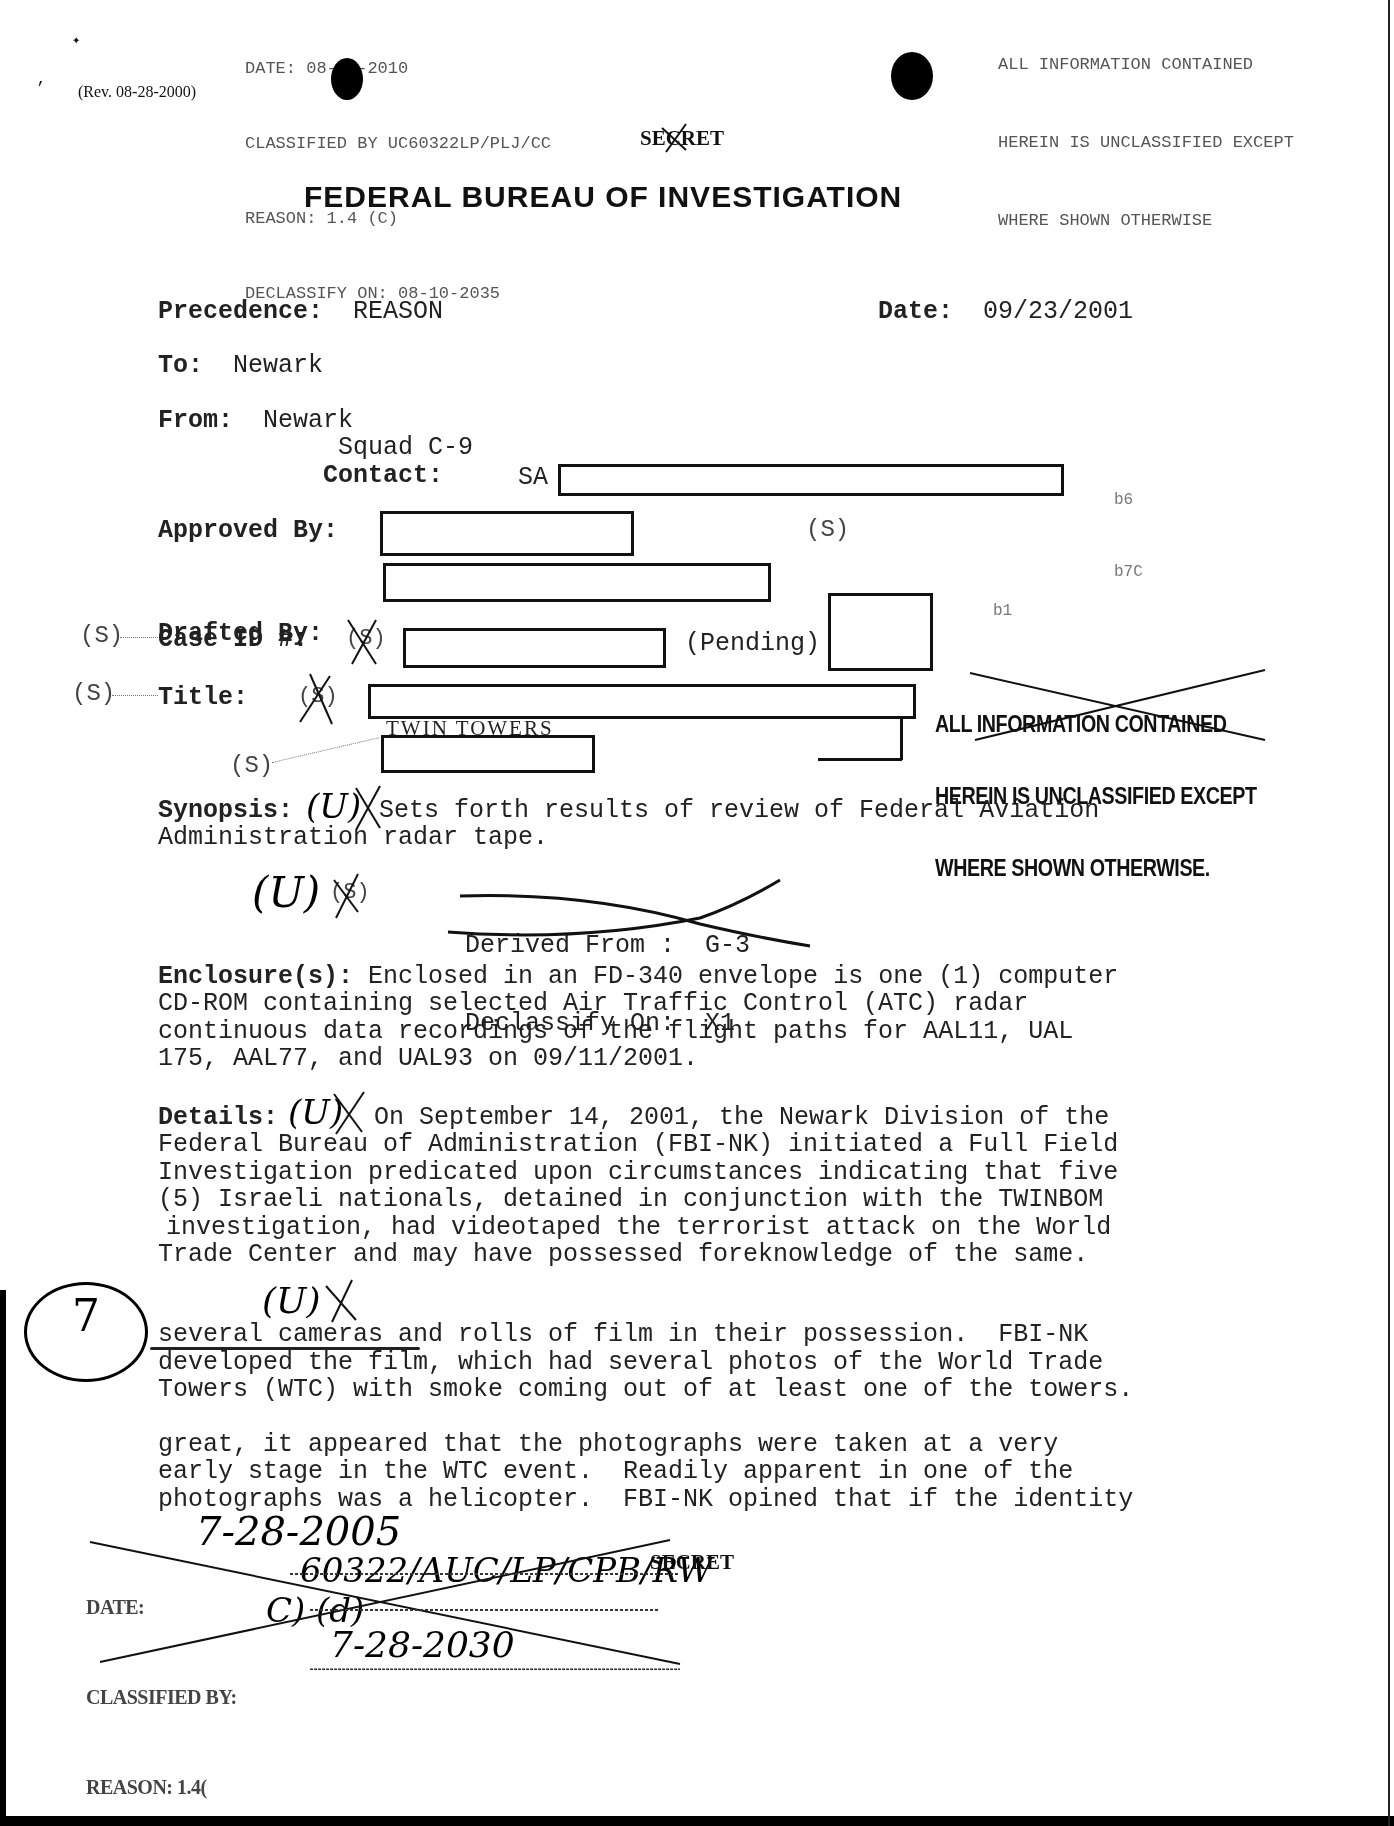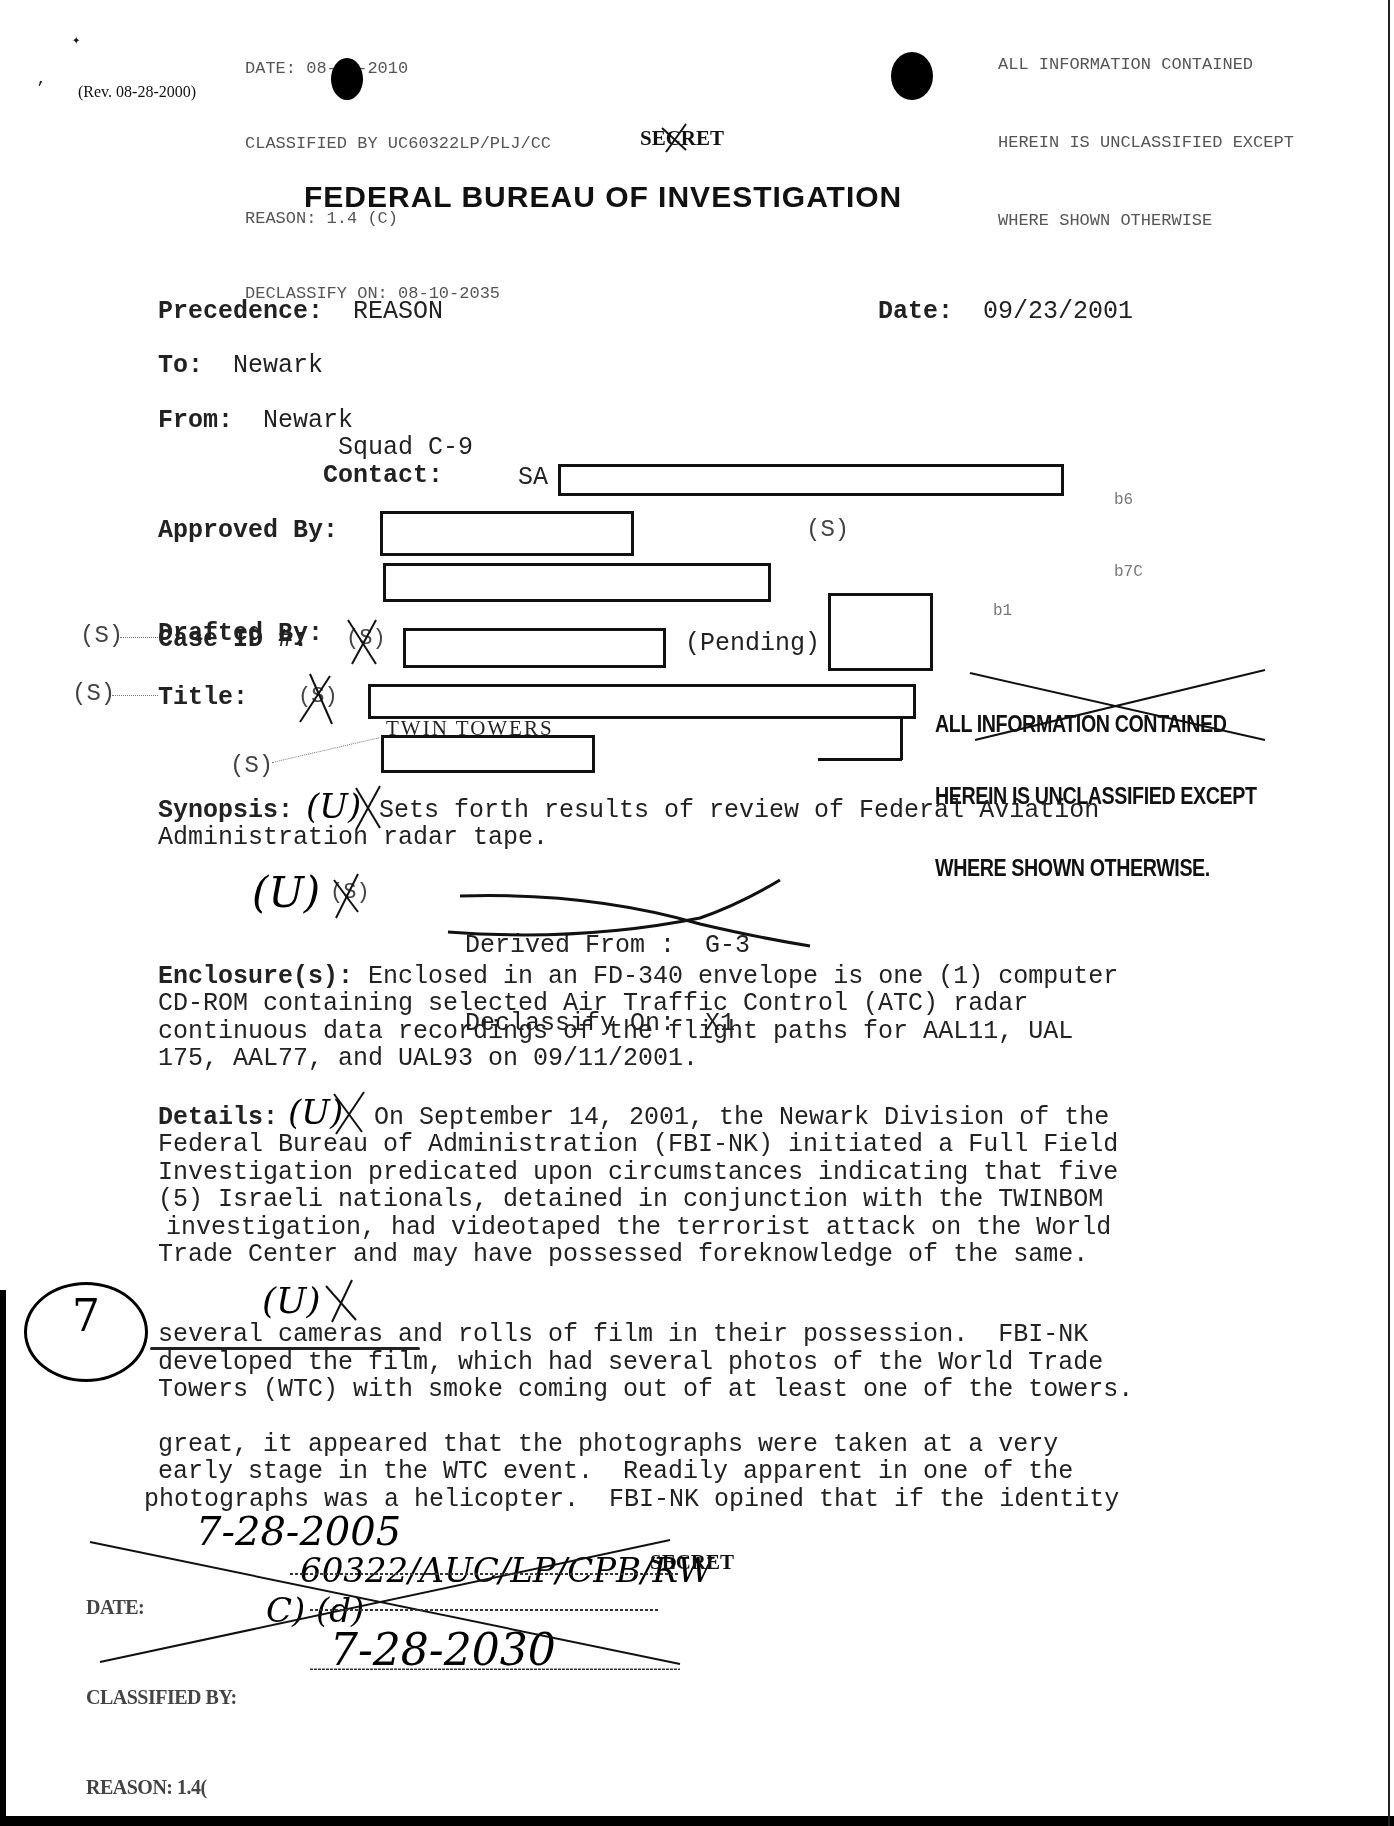"photographs was a helicopter. FBI-NK" div.abs { left: 144px -> 158px }
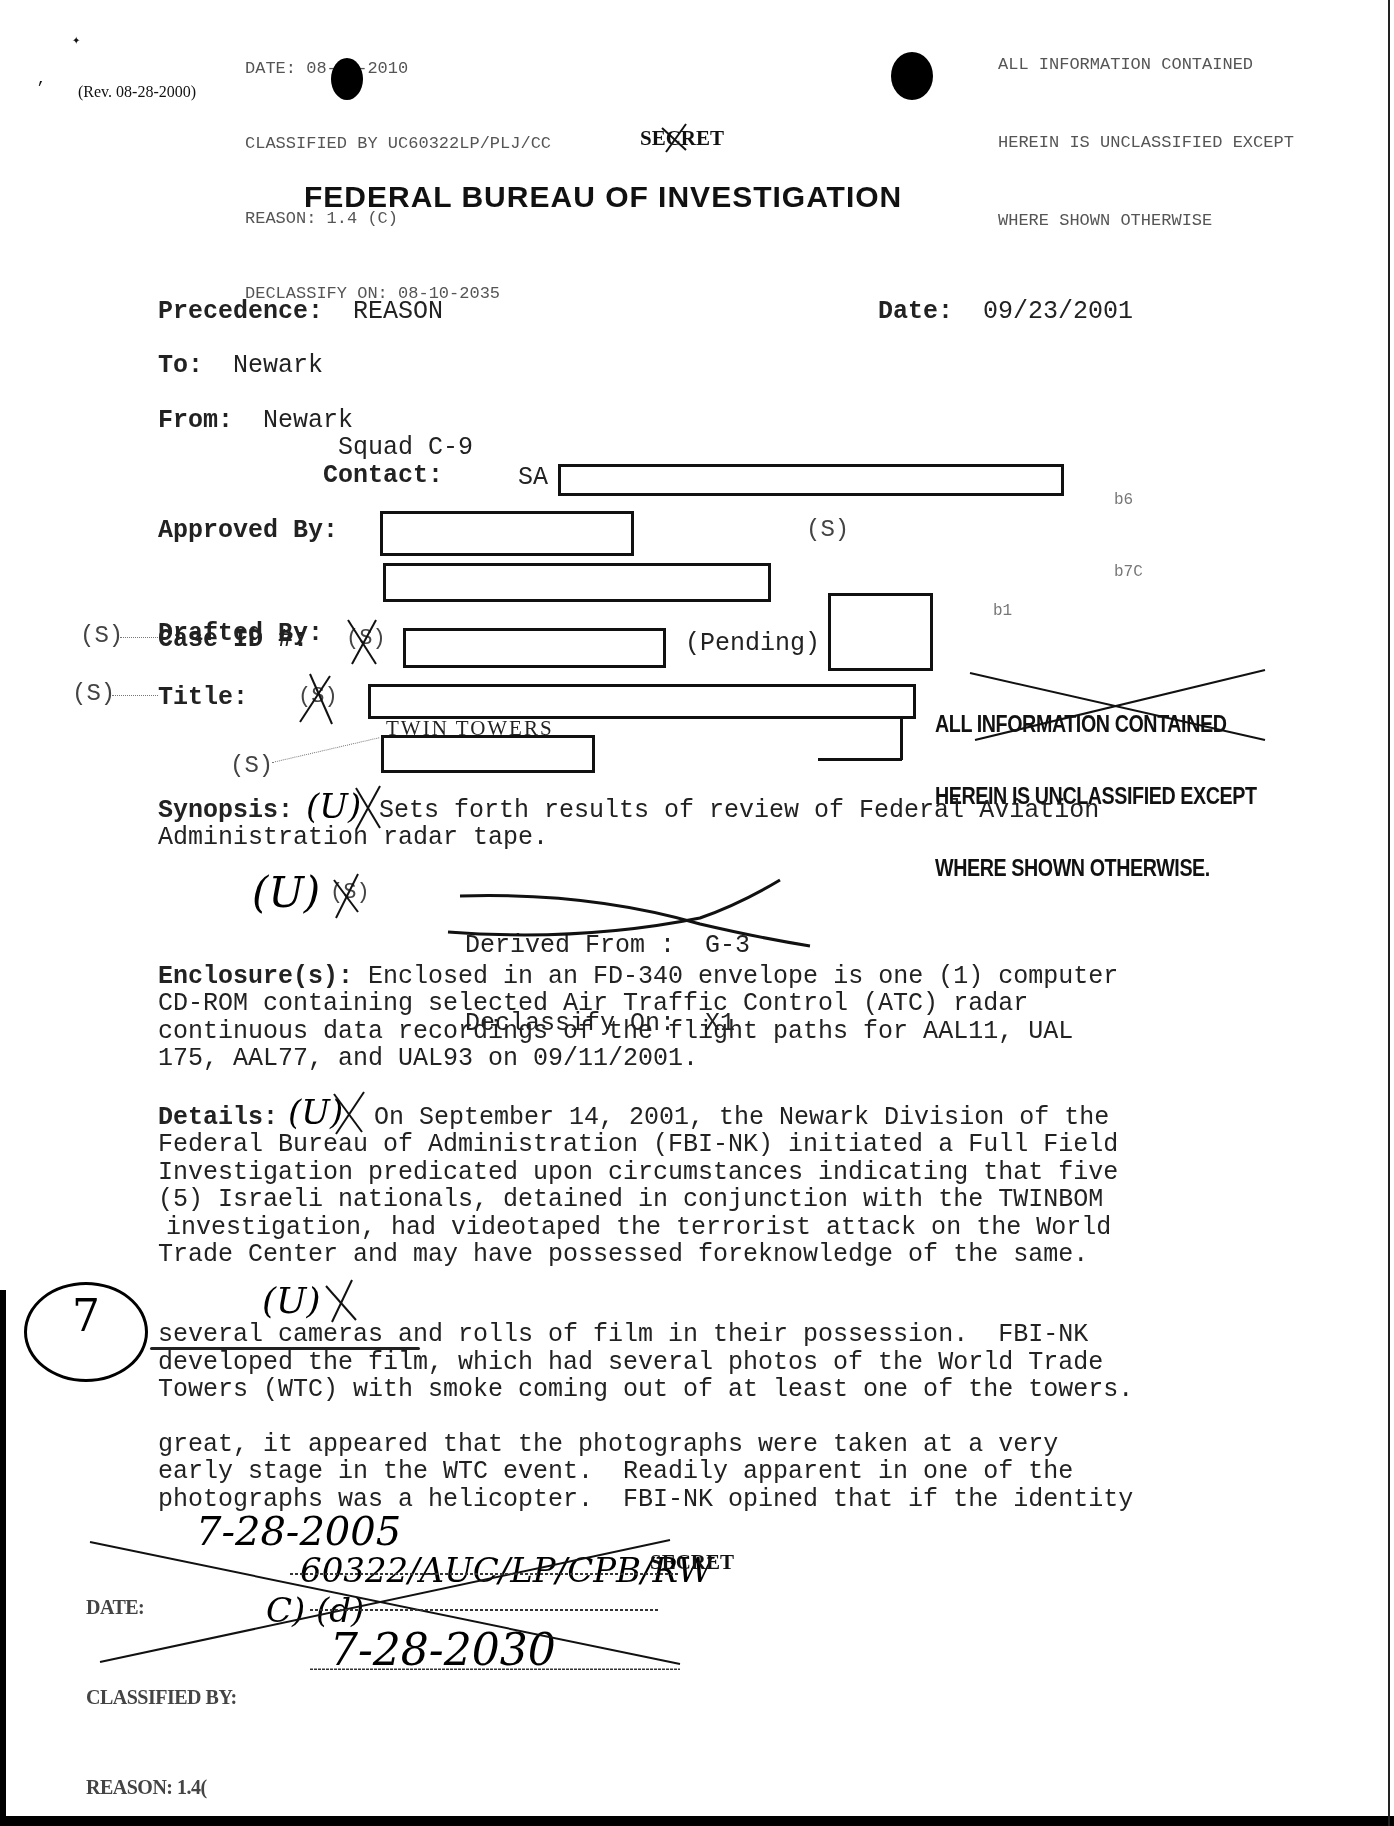"7-28-2030" div.abs { font-size: 44px -> 36px }
